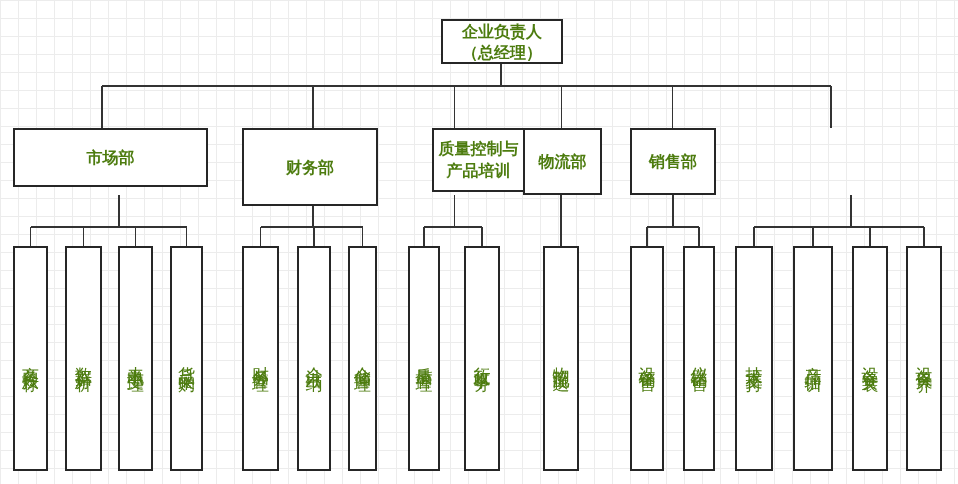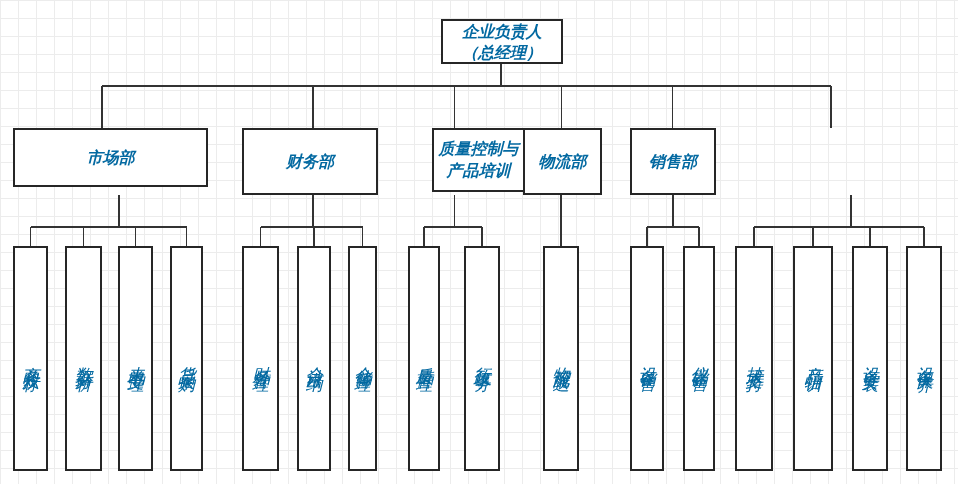"企业负责人" .node { color: #0369a1 -> #4d7c0f; font-style: italic -> none }
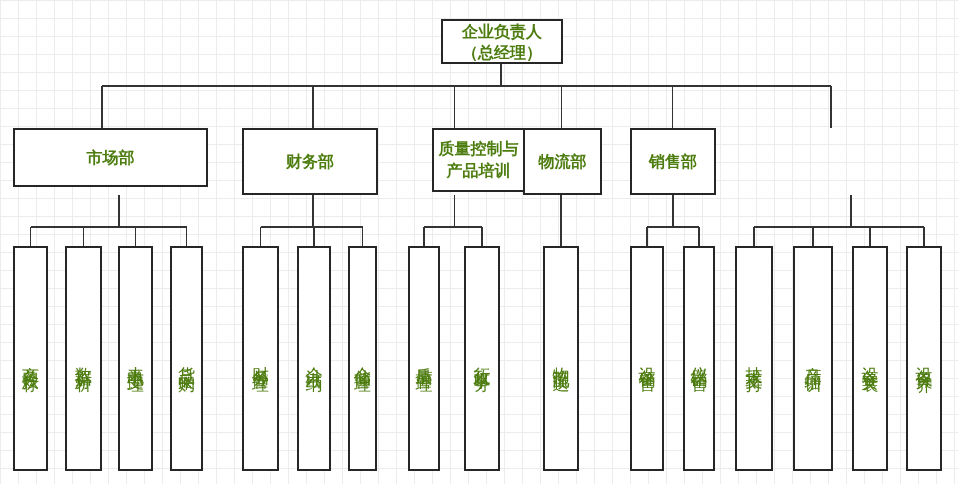"财务部" div.node { height: 67px -> 78px }
